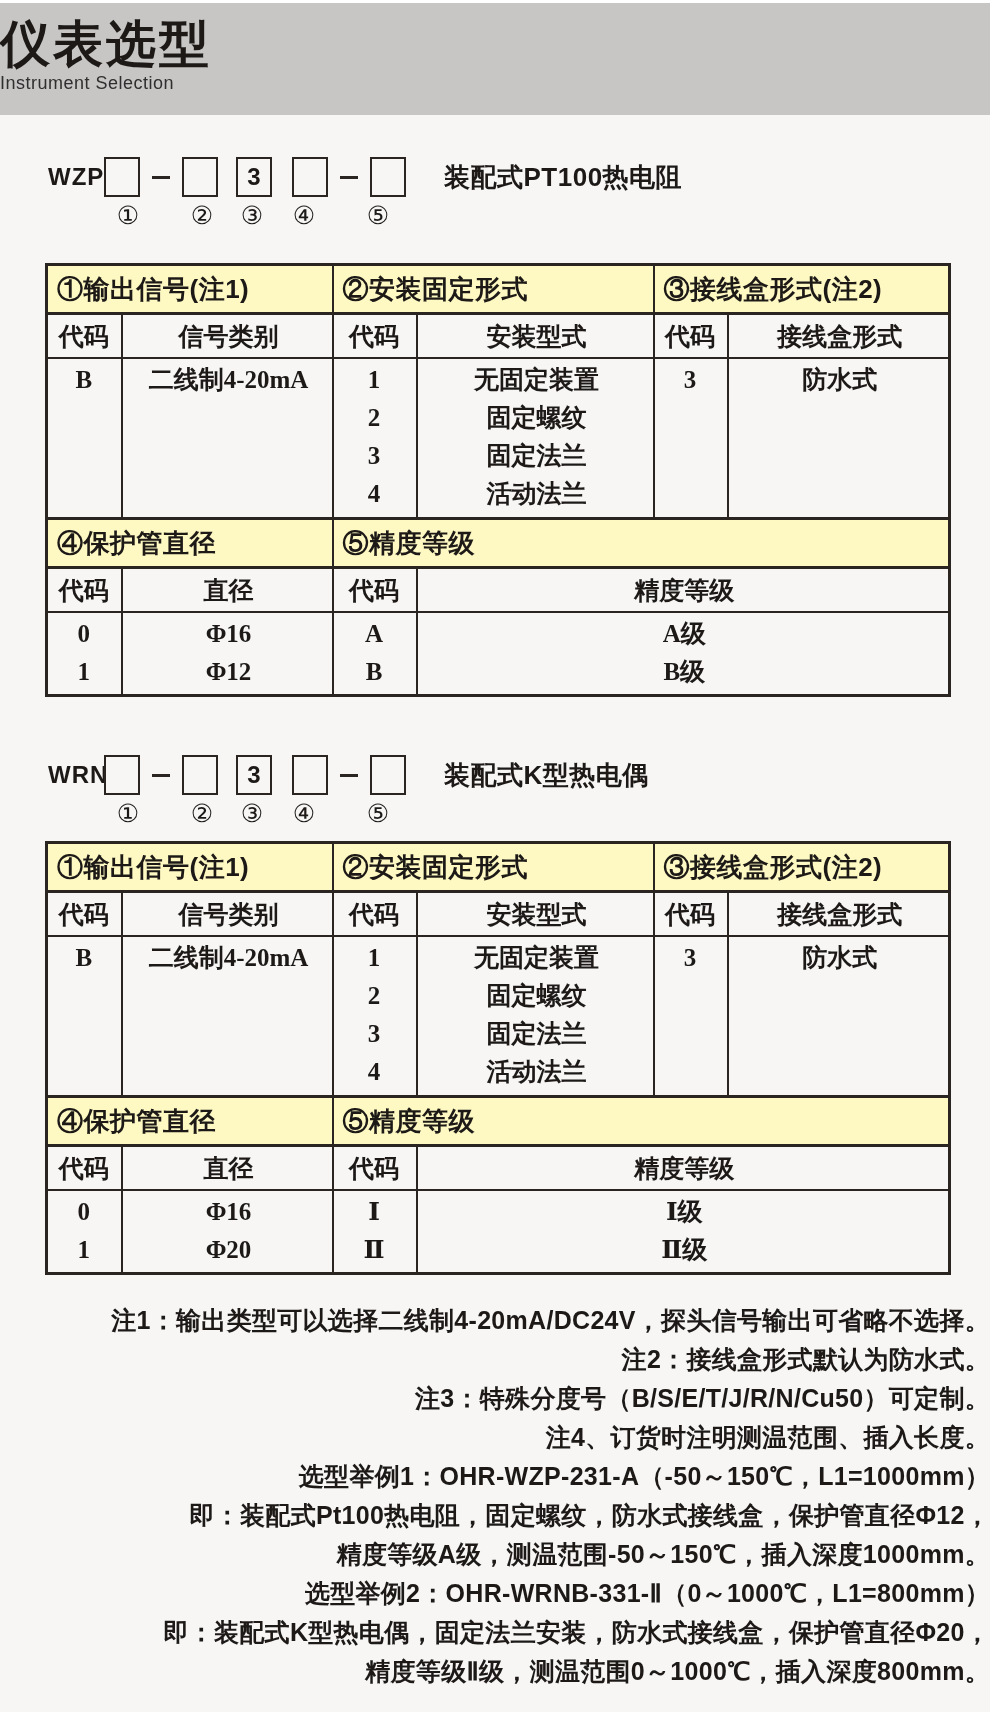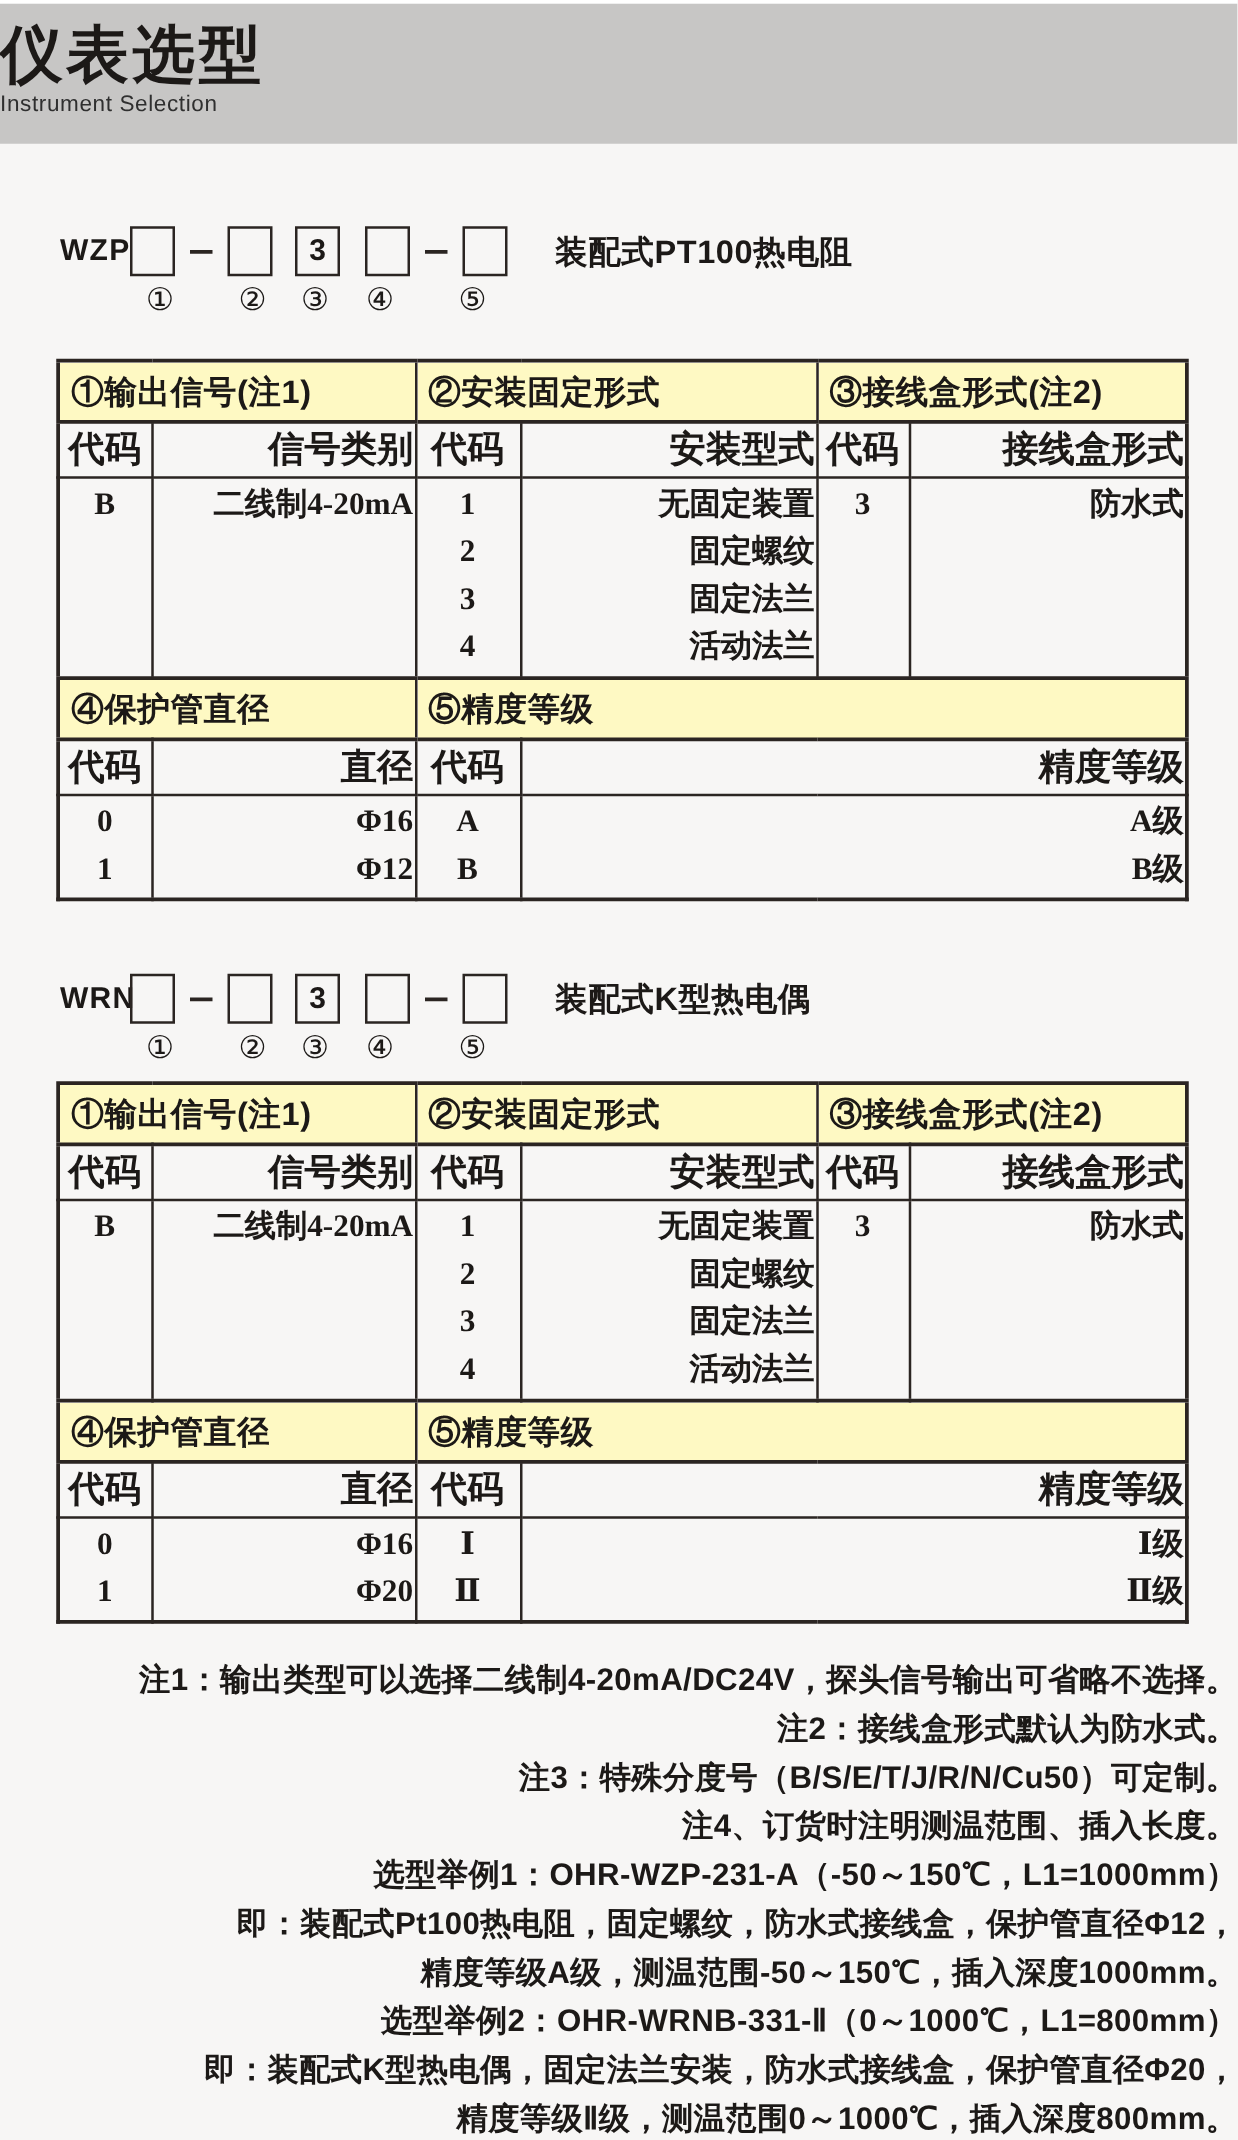"WZP" .model-block1 { margin-top: 64px -> 40px }
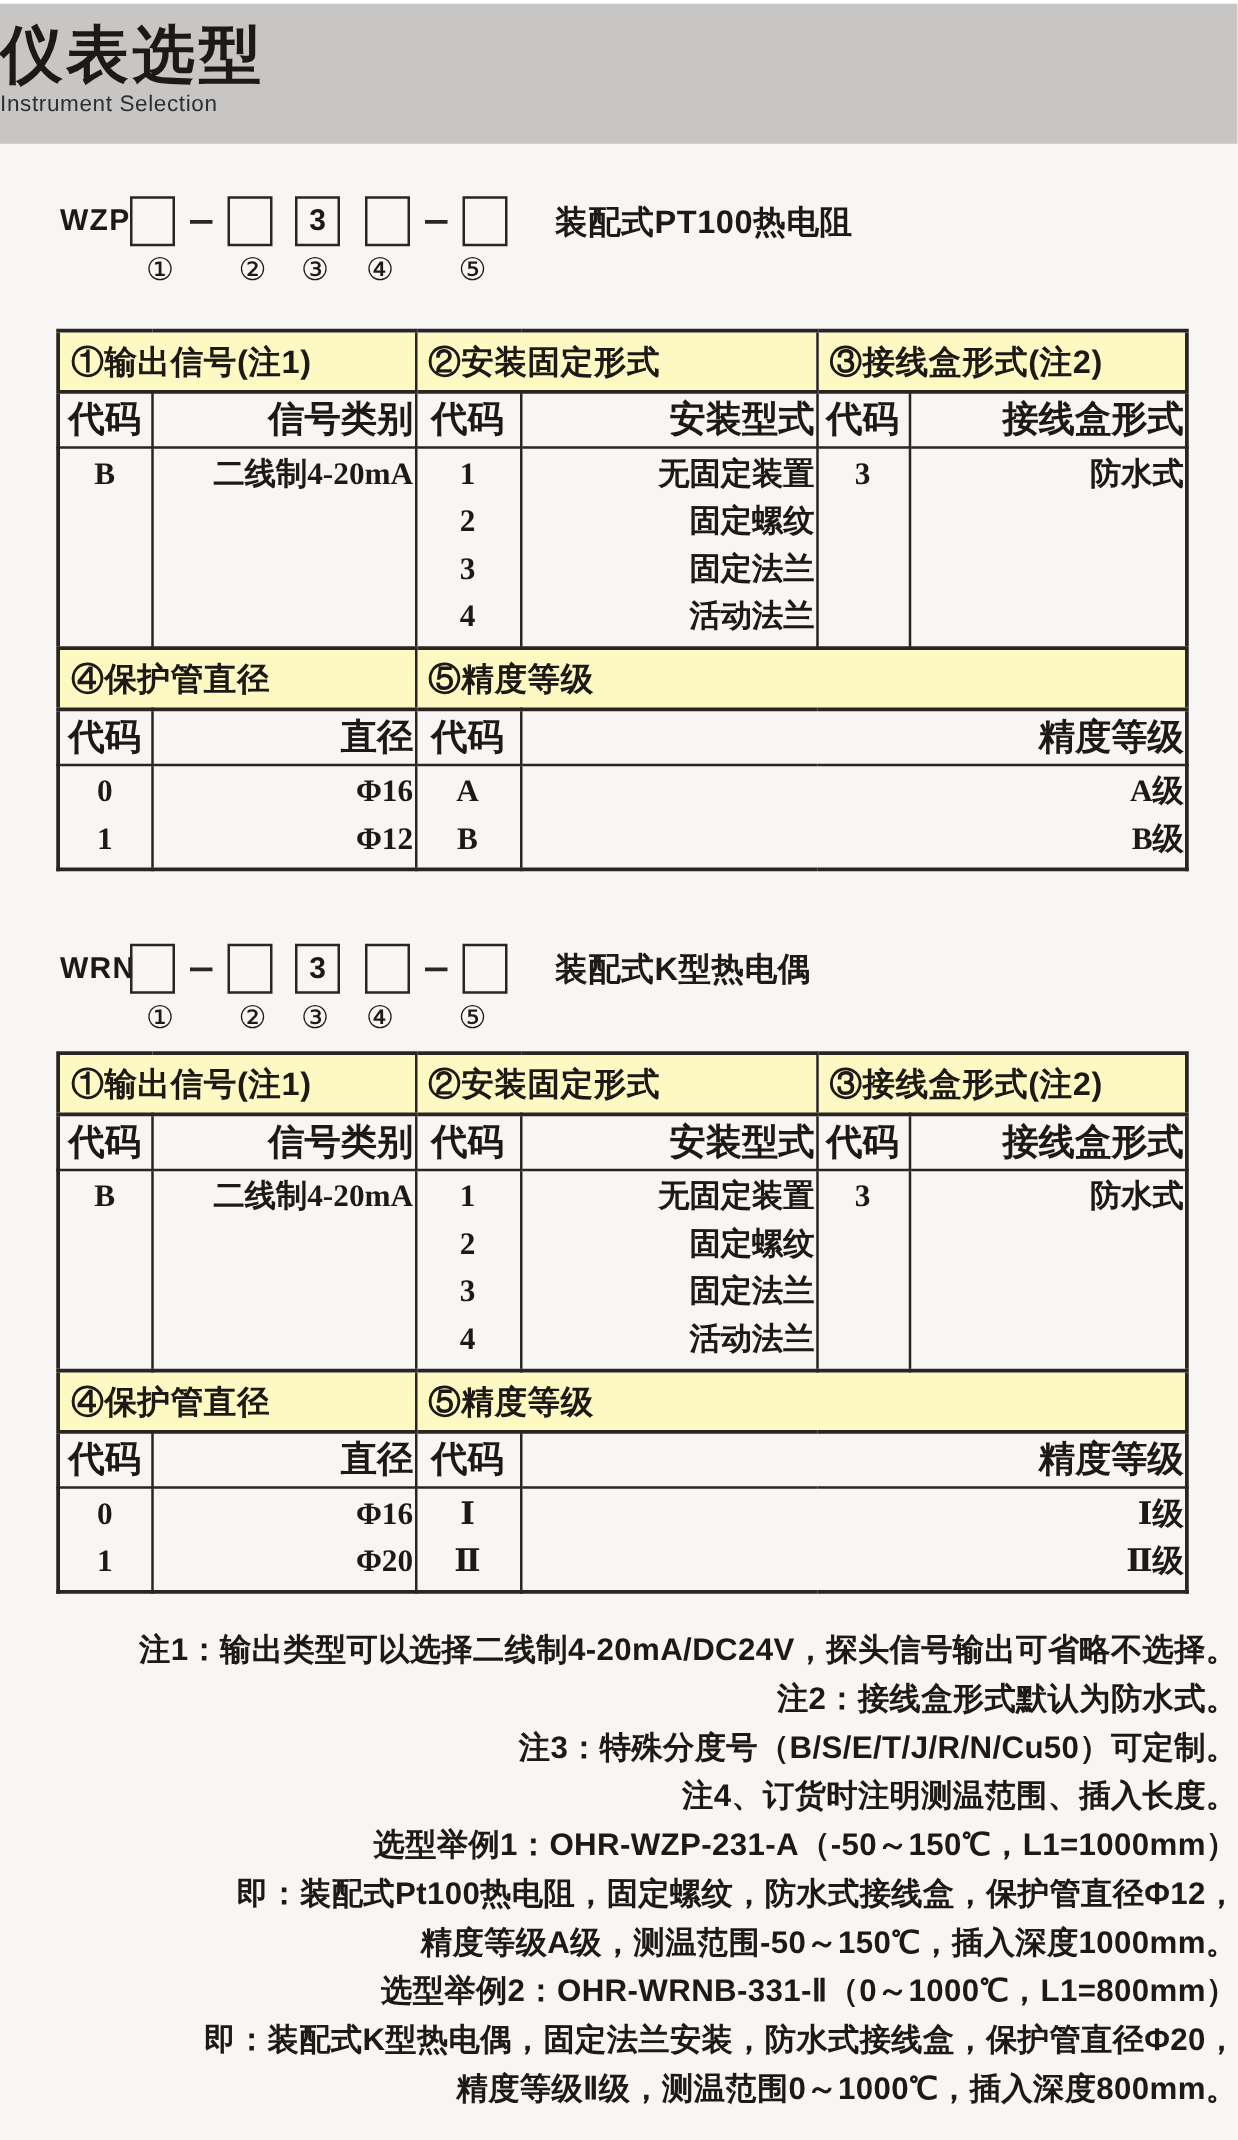"代码" tr.sub td { font-size: 29px -> 25px }
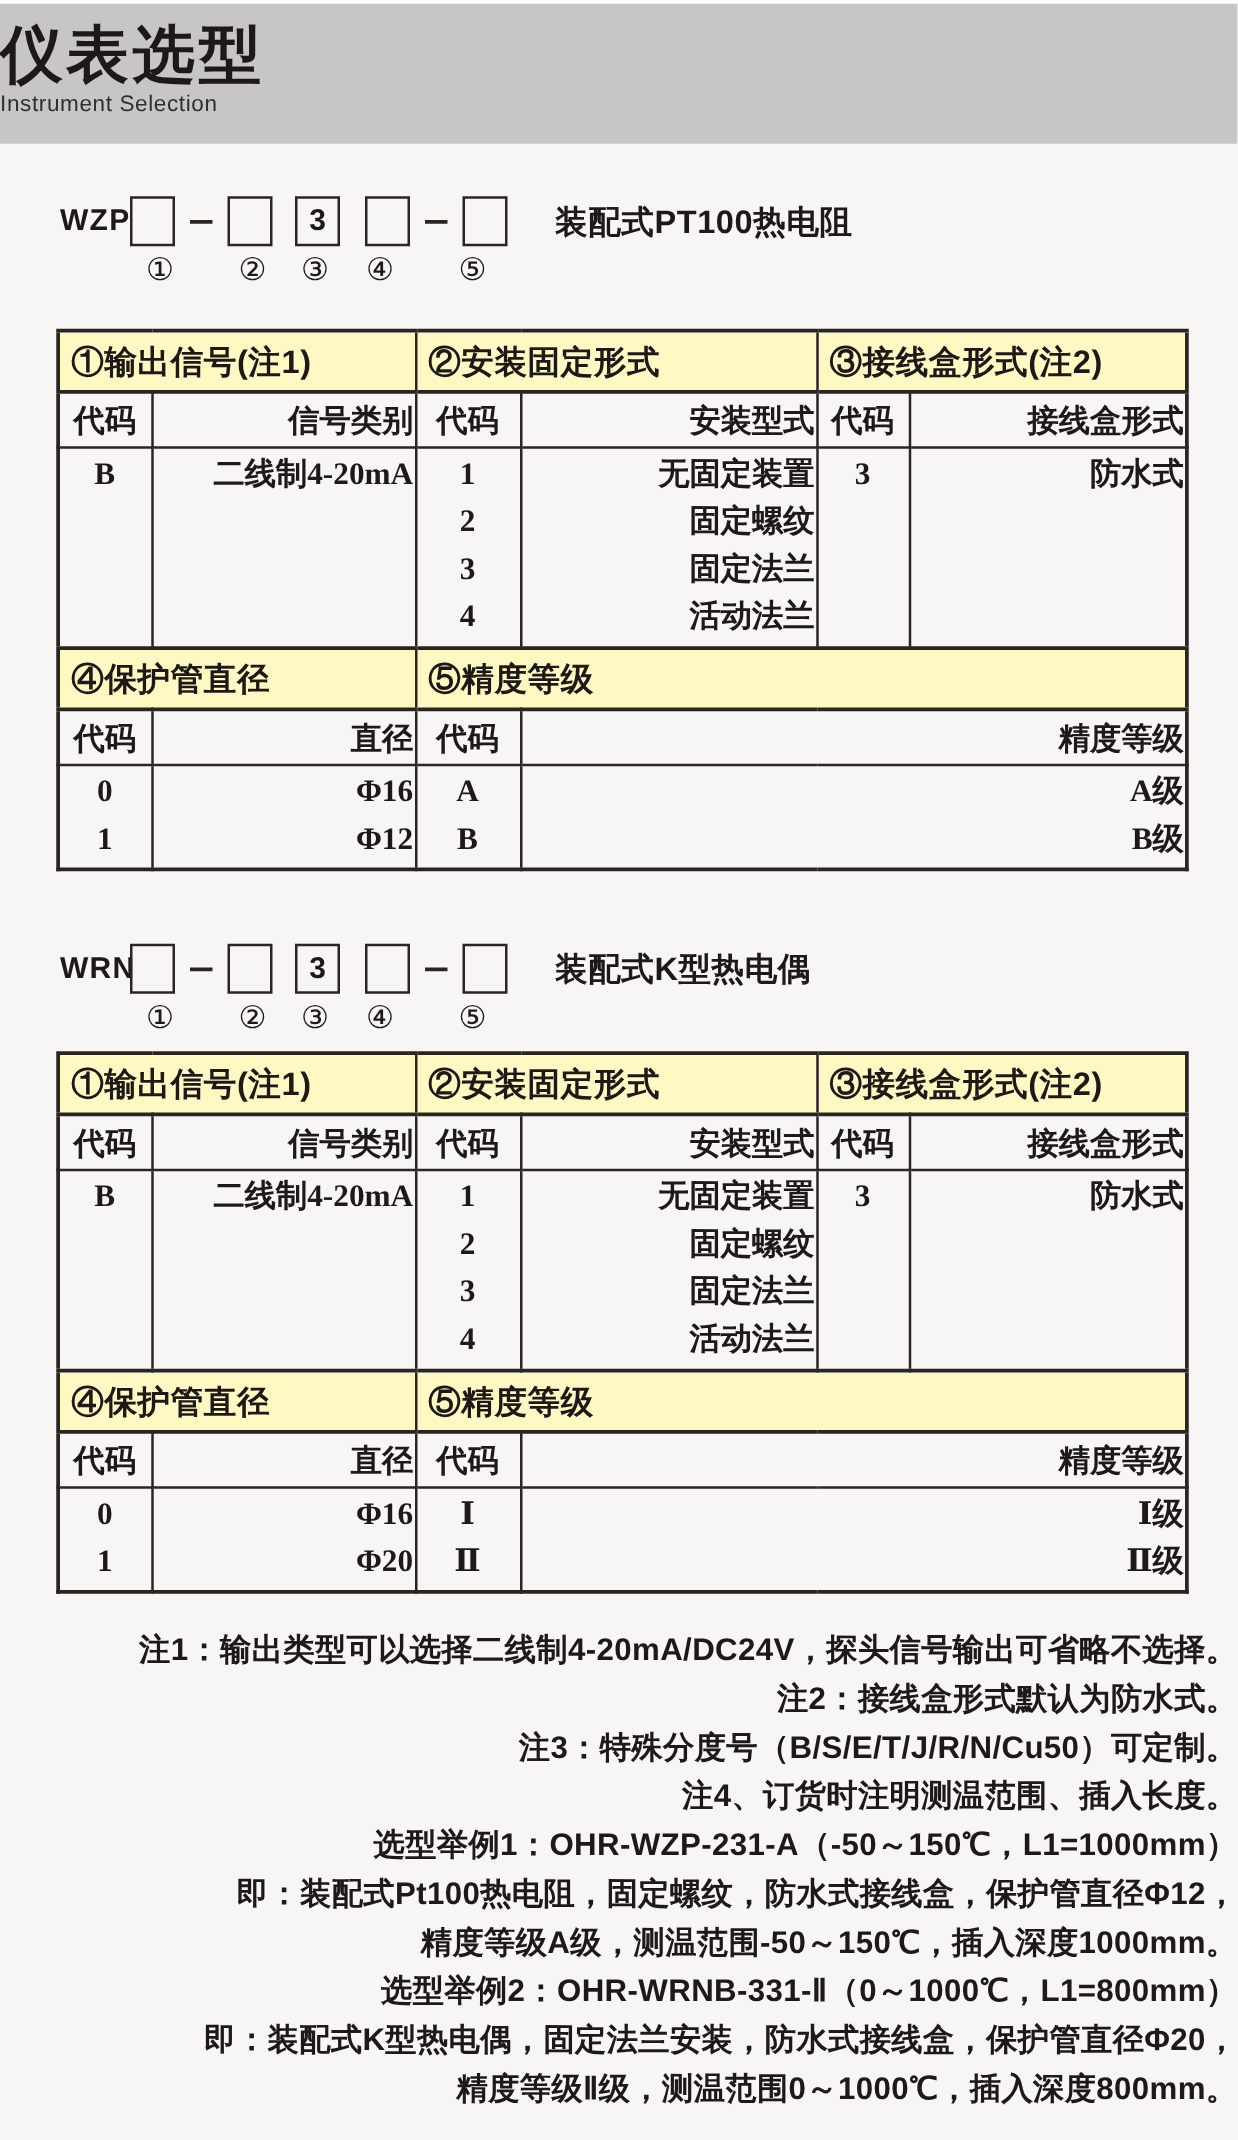"信号类别" .lblcol { text-align: right -> center }
